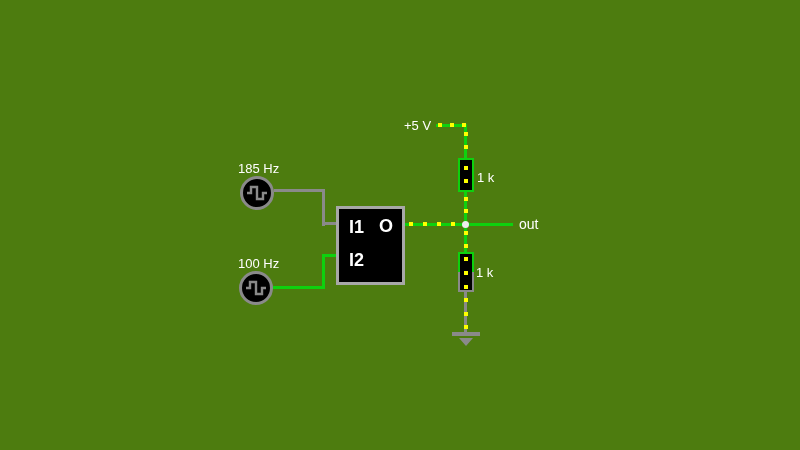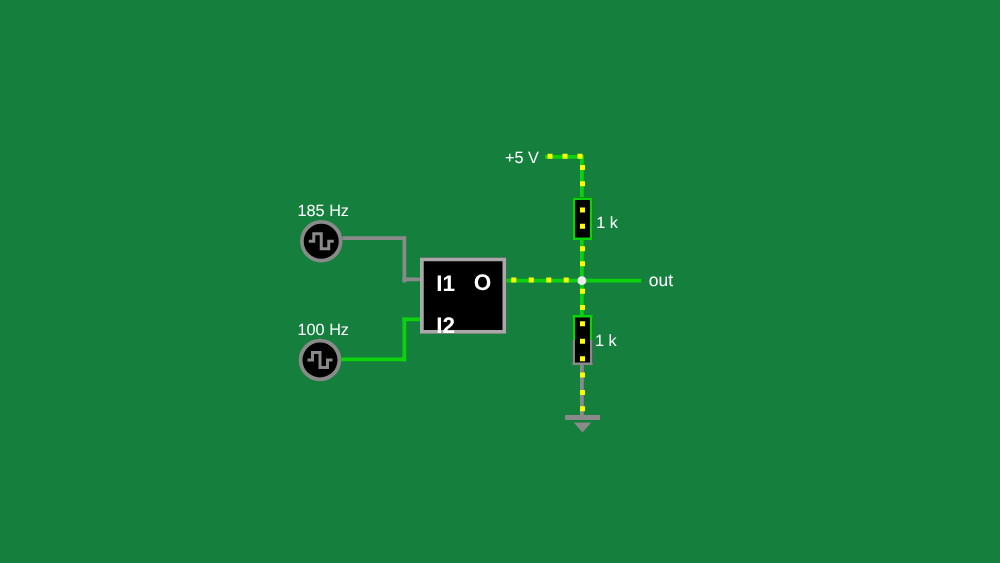"+5 V" #stage { background: #15803d -> #4d7c0f }
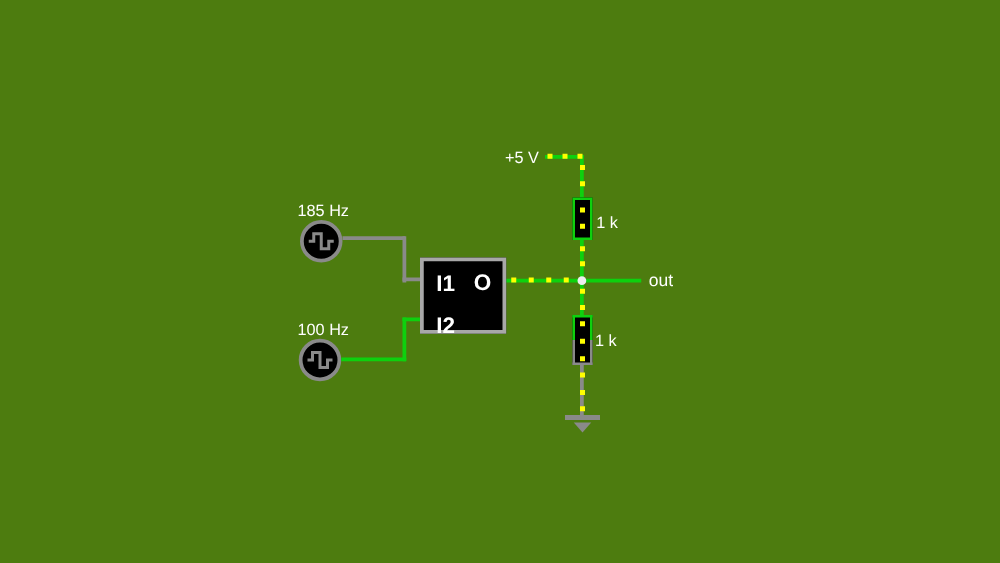"I1" .gate { height: 61px -> 79px }
